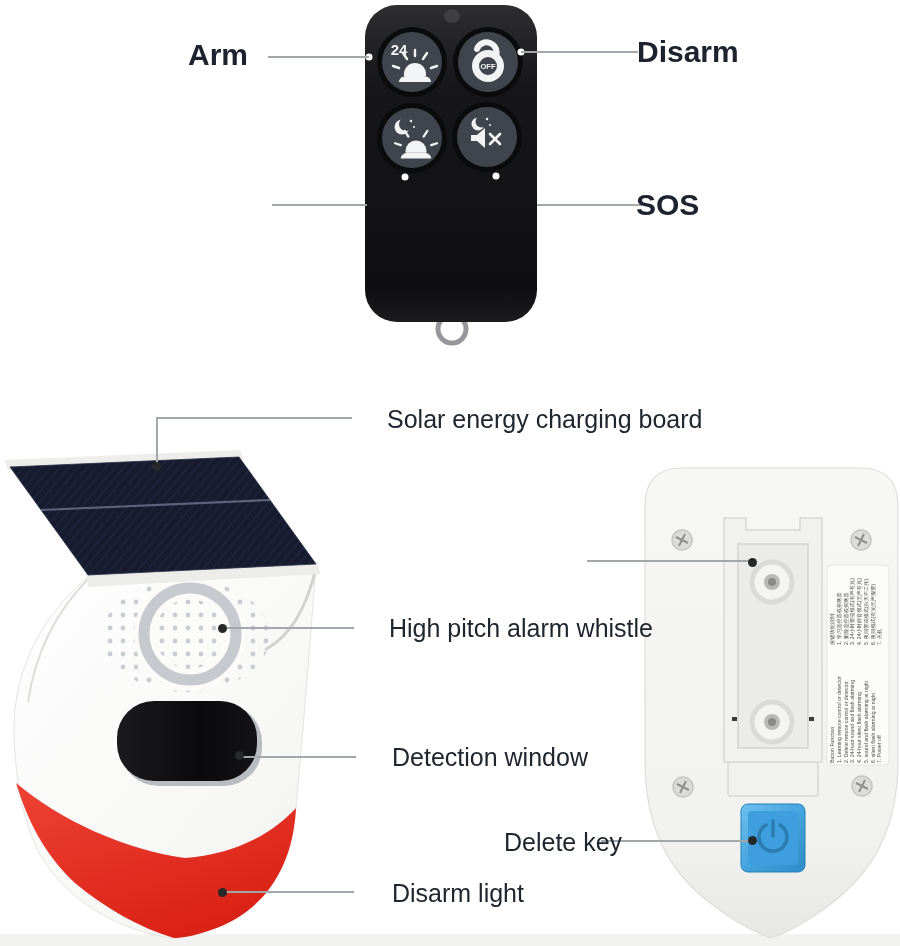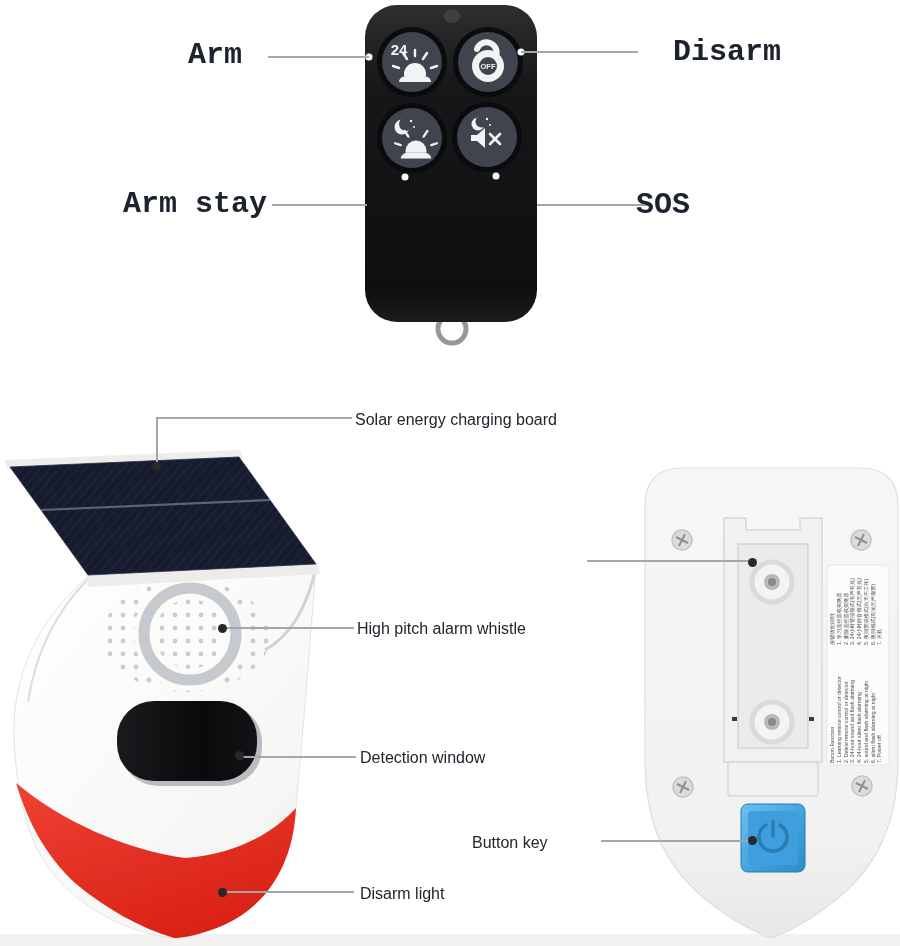"Arm" .callout-lg { font-family: Liberation Mono, monospace -> none }
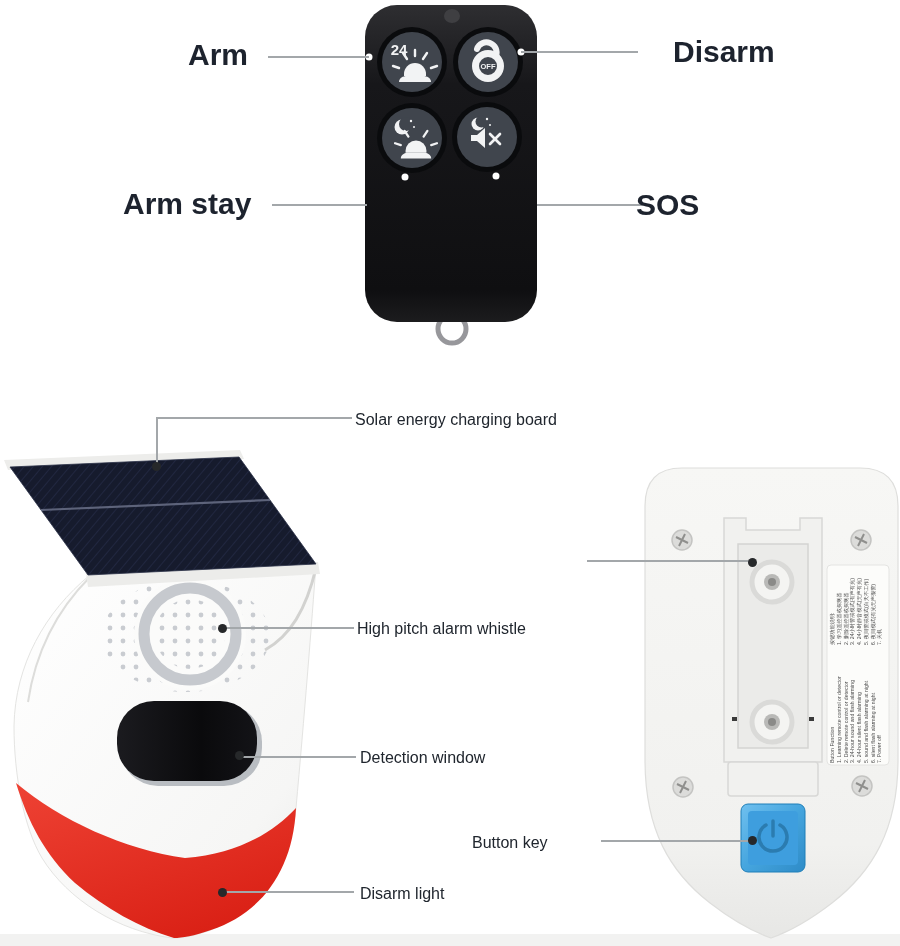"Disarm" div.callout-lg { margin-left: 36px -> none }
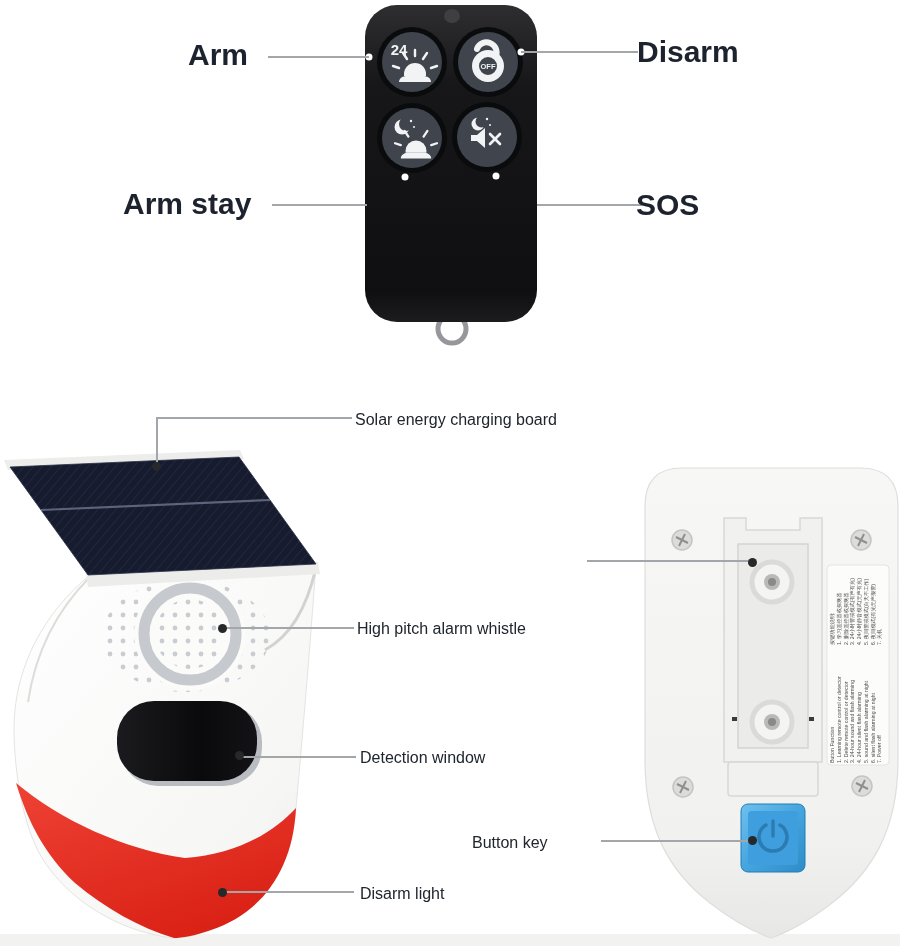"Arm stay" div.callout-lg { html: <div>Arm stay</div> -> none }
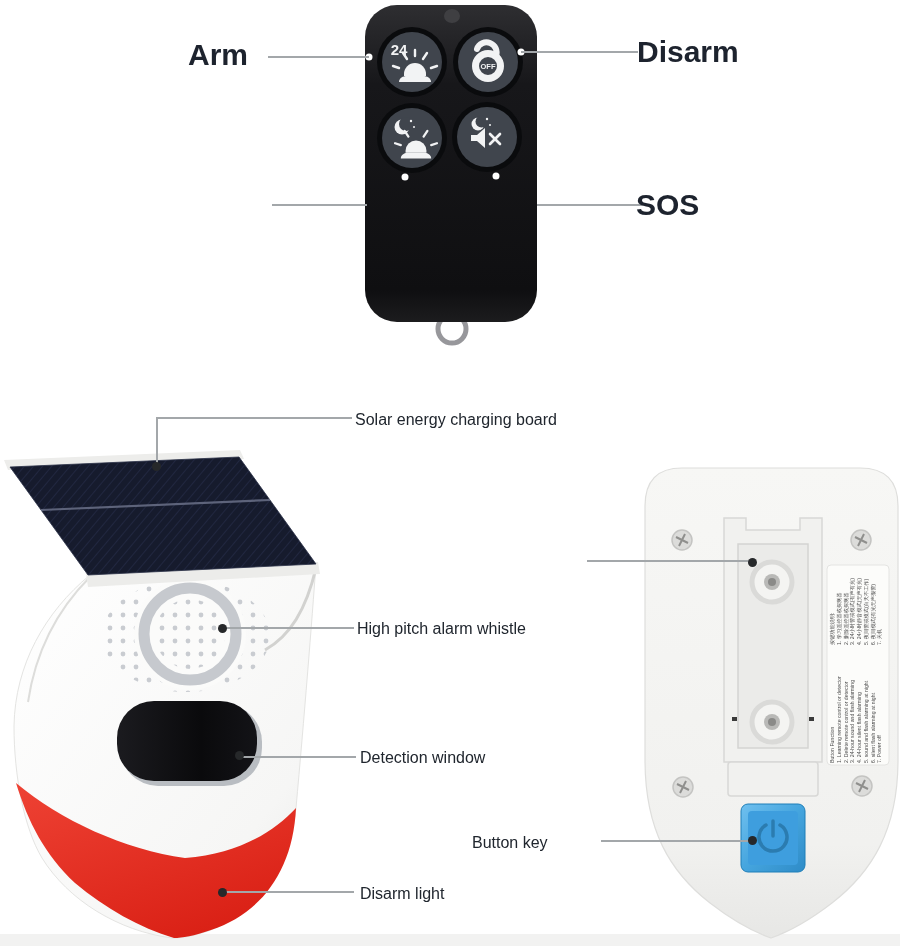"Solar energy charging board" .callout { font-size: 16px -> 25px; margin-left: none -> 32px }
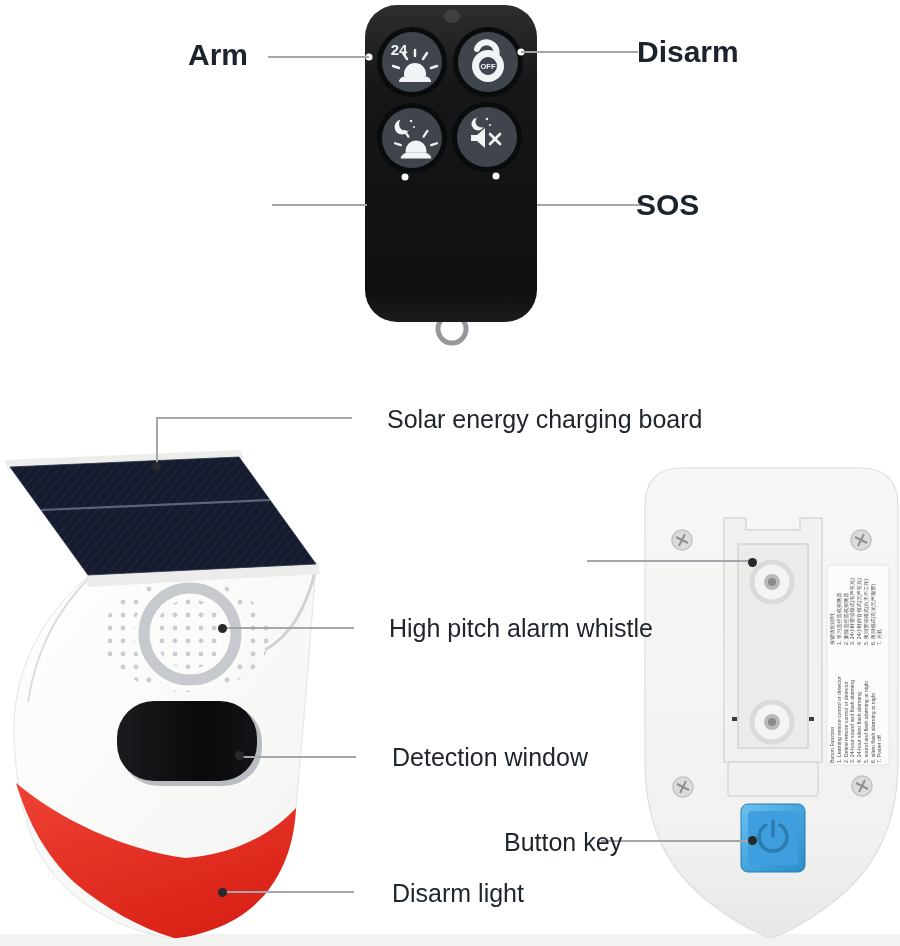"Button key" div.callout { text: Button -> Delete }
